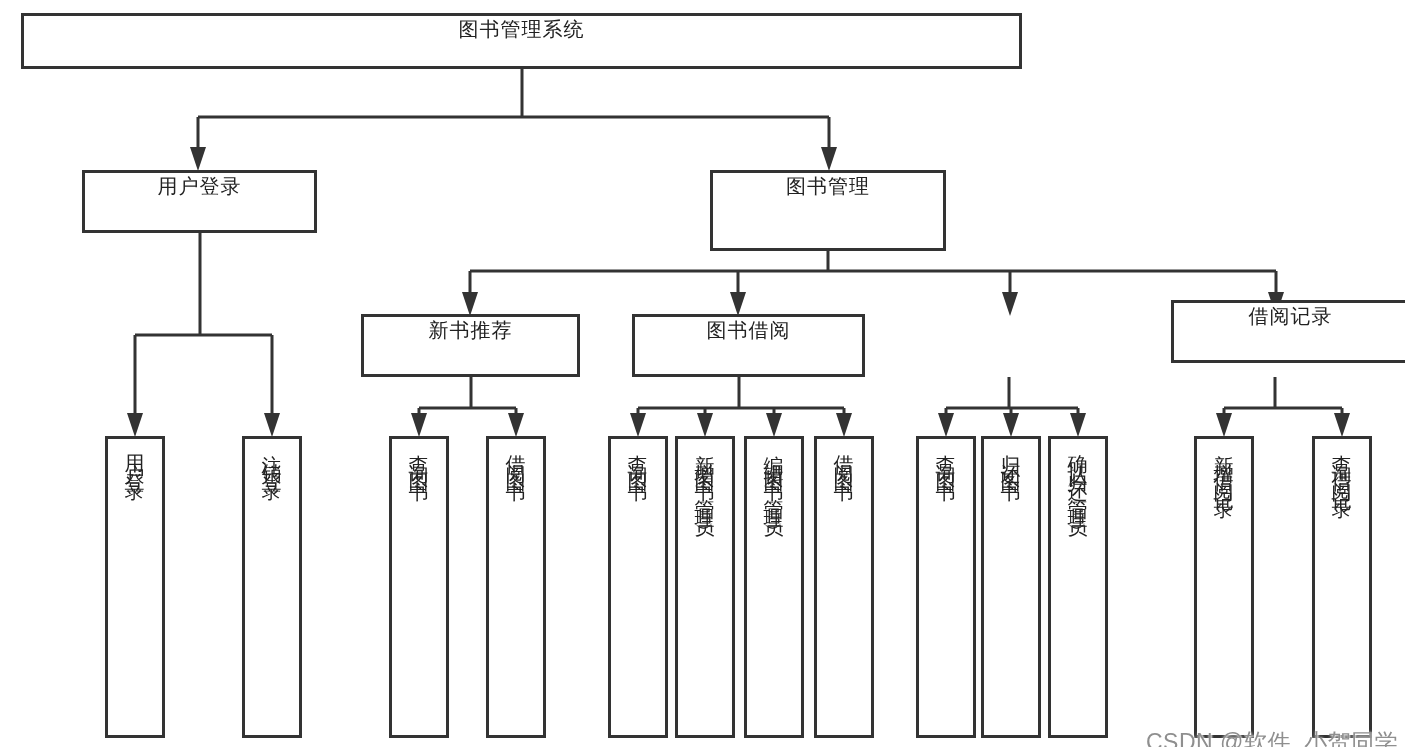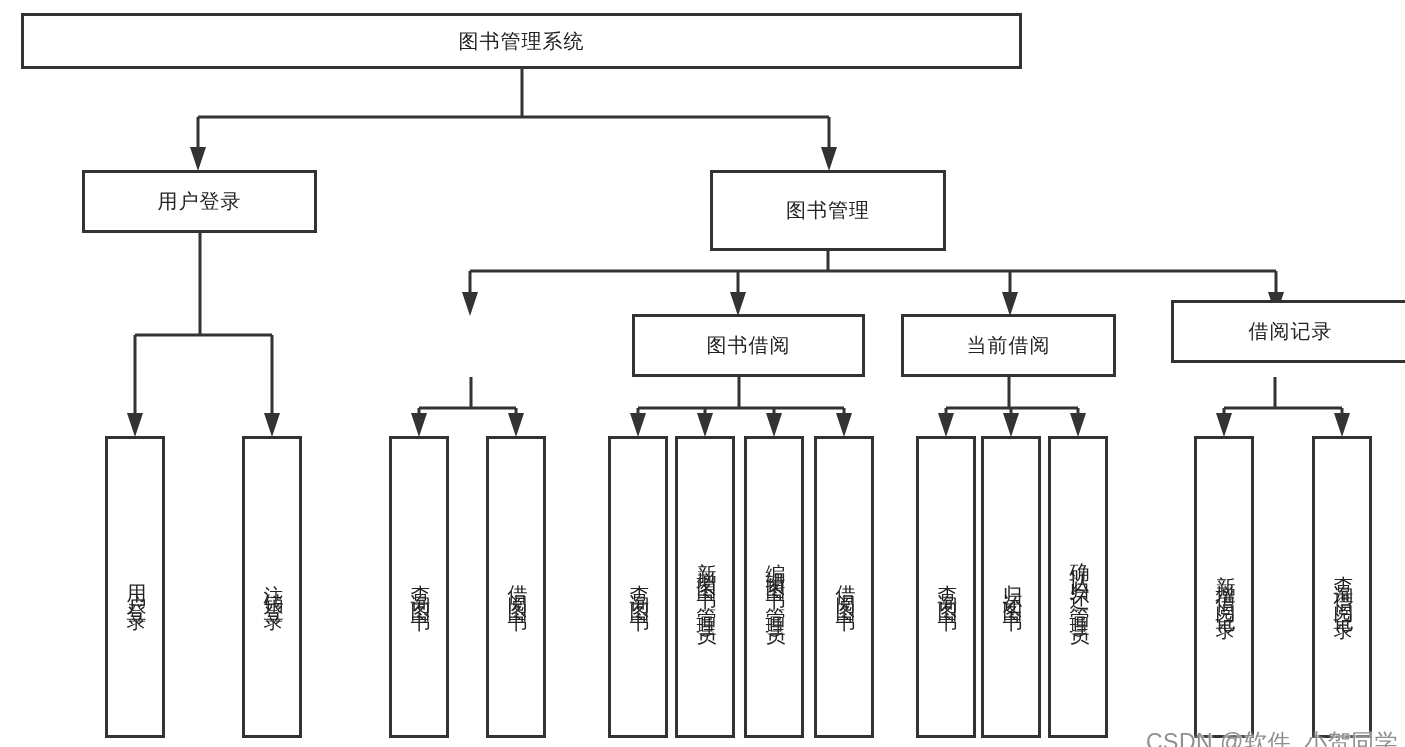"图书管理系统" .node { align-items: center -> none; font-family: Liberation Mono, monospace -> none }
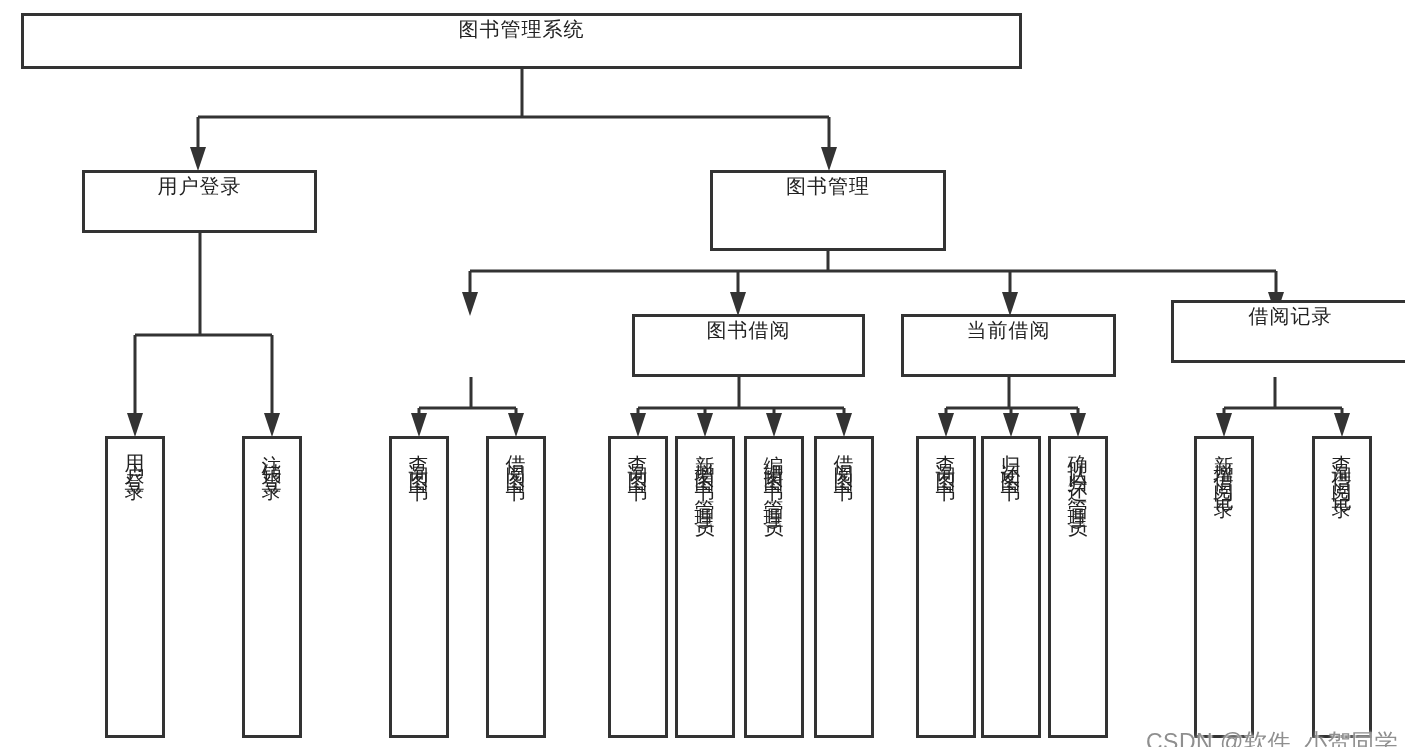"新书推荐" div.node { html: none -> <div> <span>新书推荐</span> </div> }
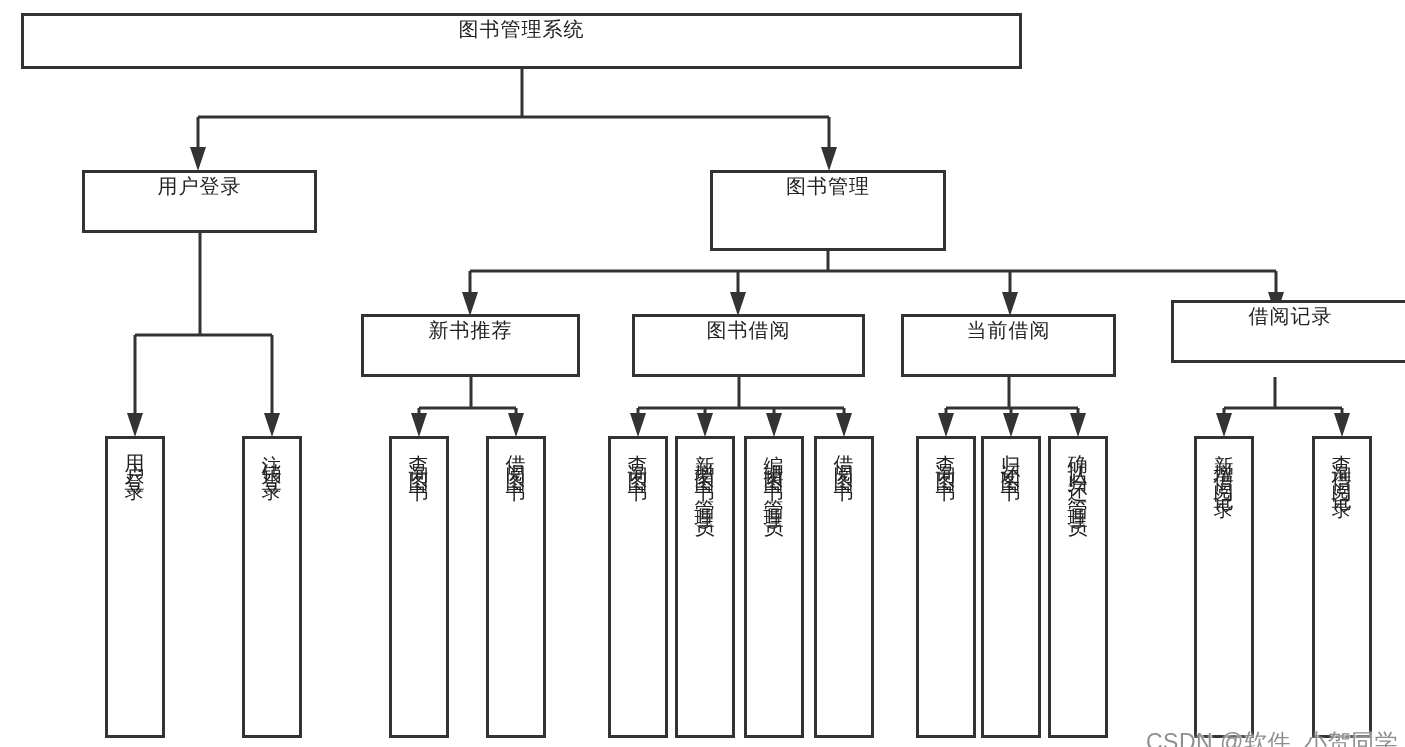"当前借阅" div.node { html: <div> <span>当前借阅</span> </div> -> none }
